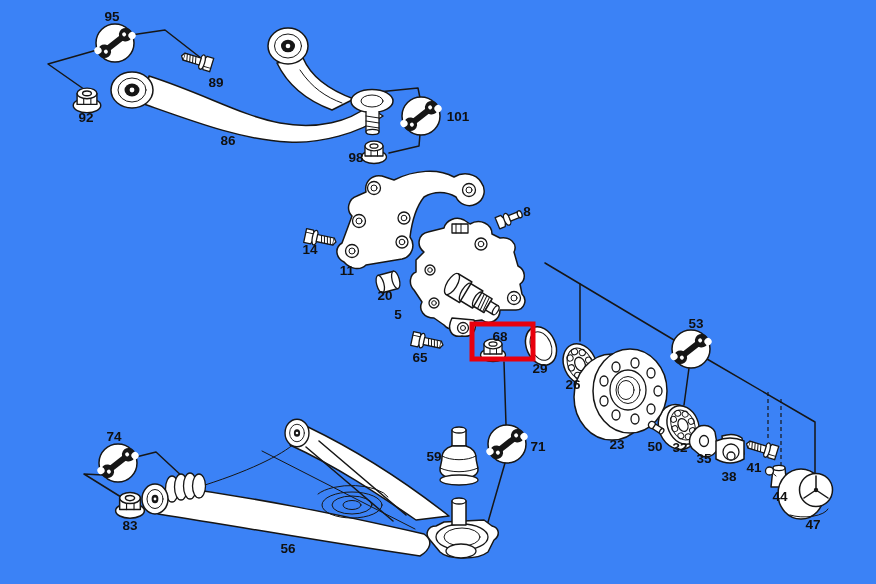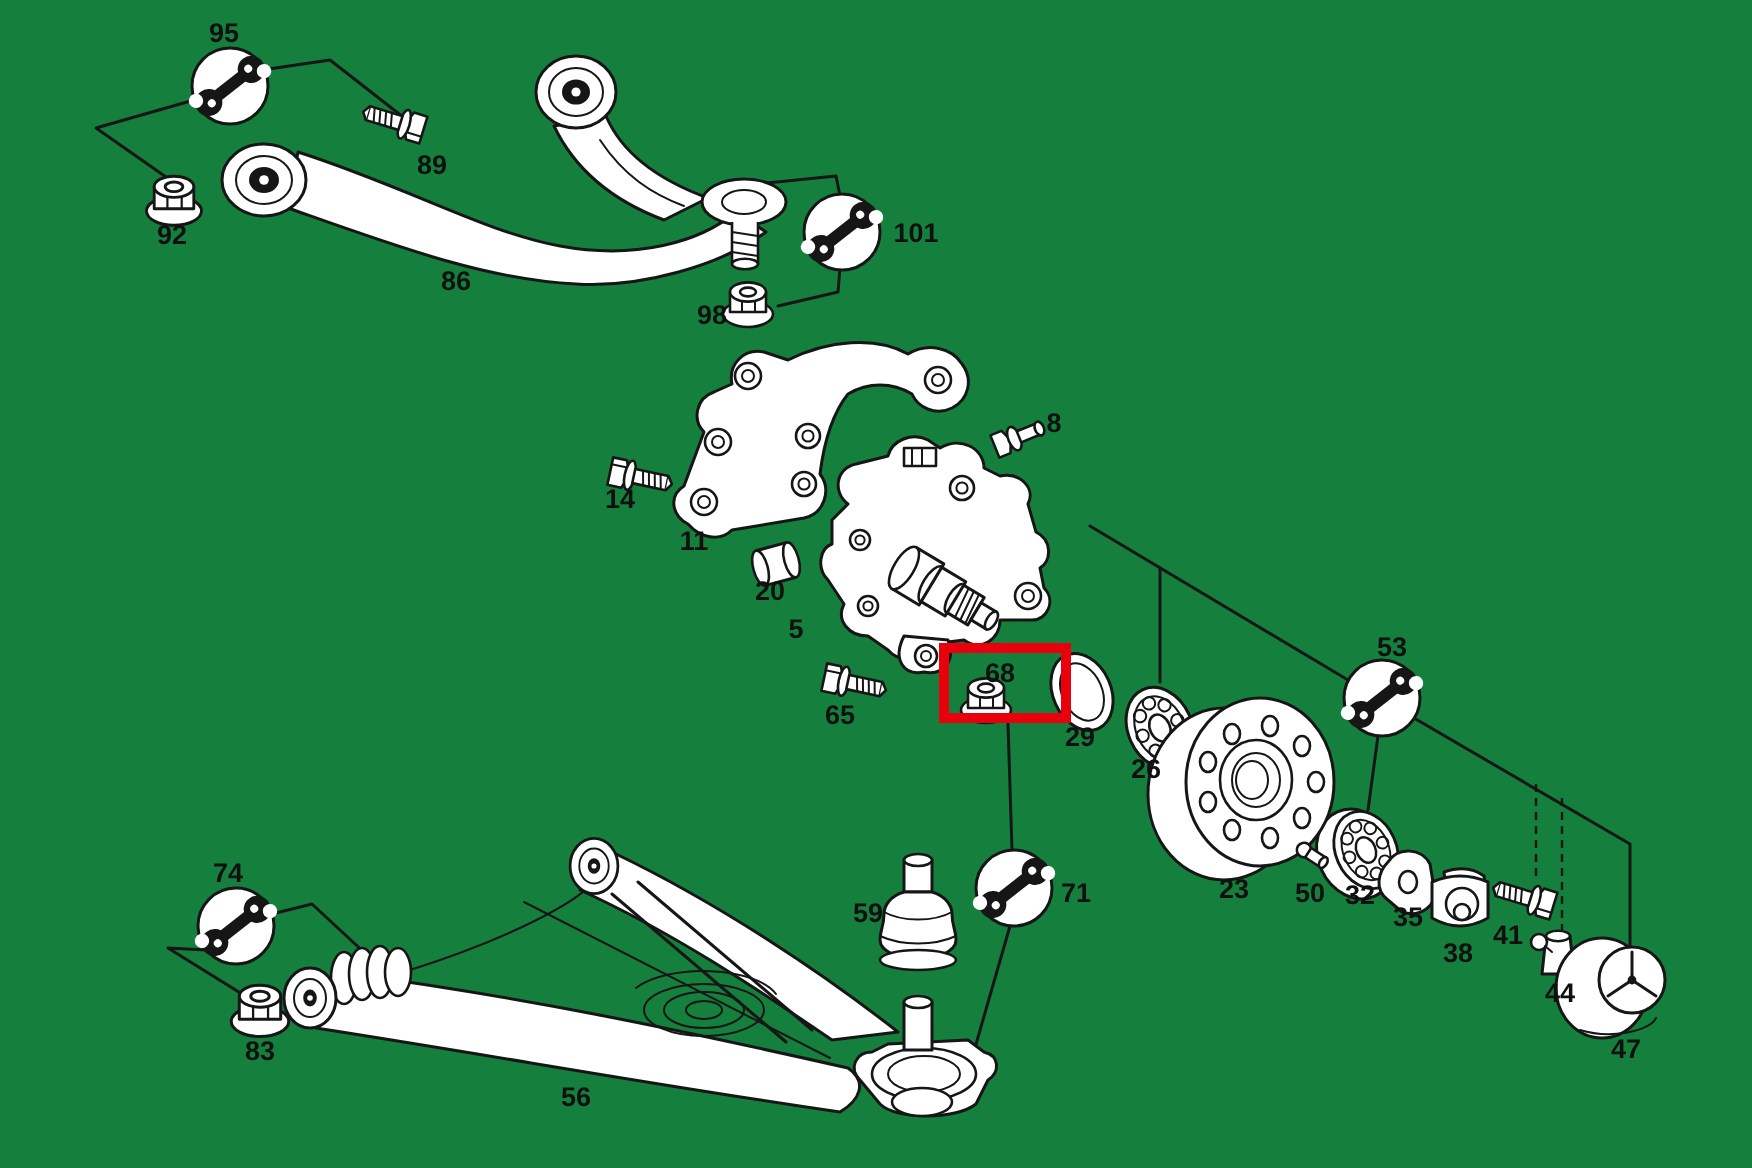"95" #stage { background: #15803d -> #3b82f6 }
